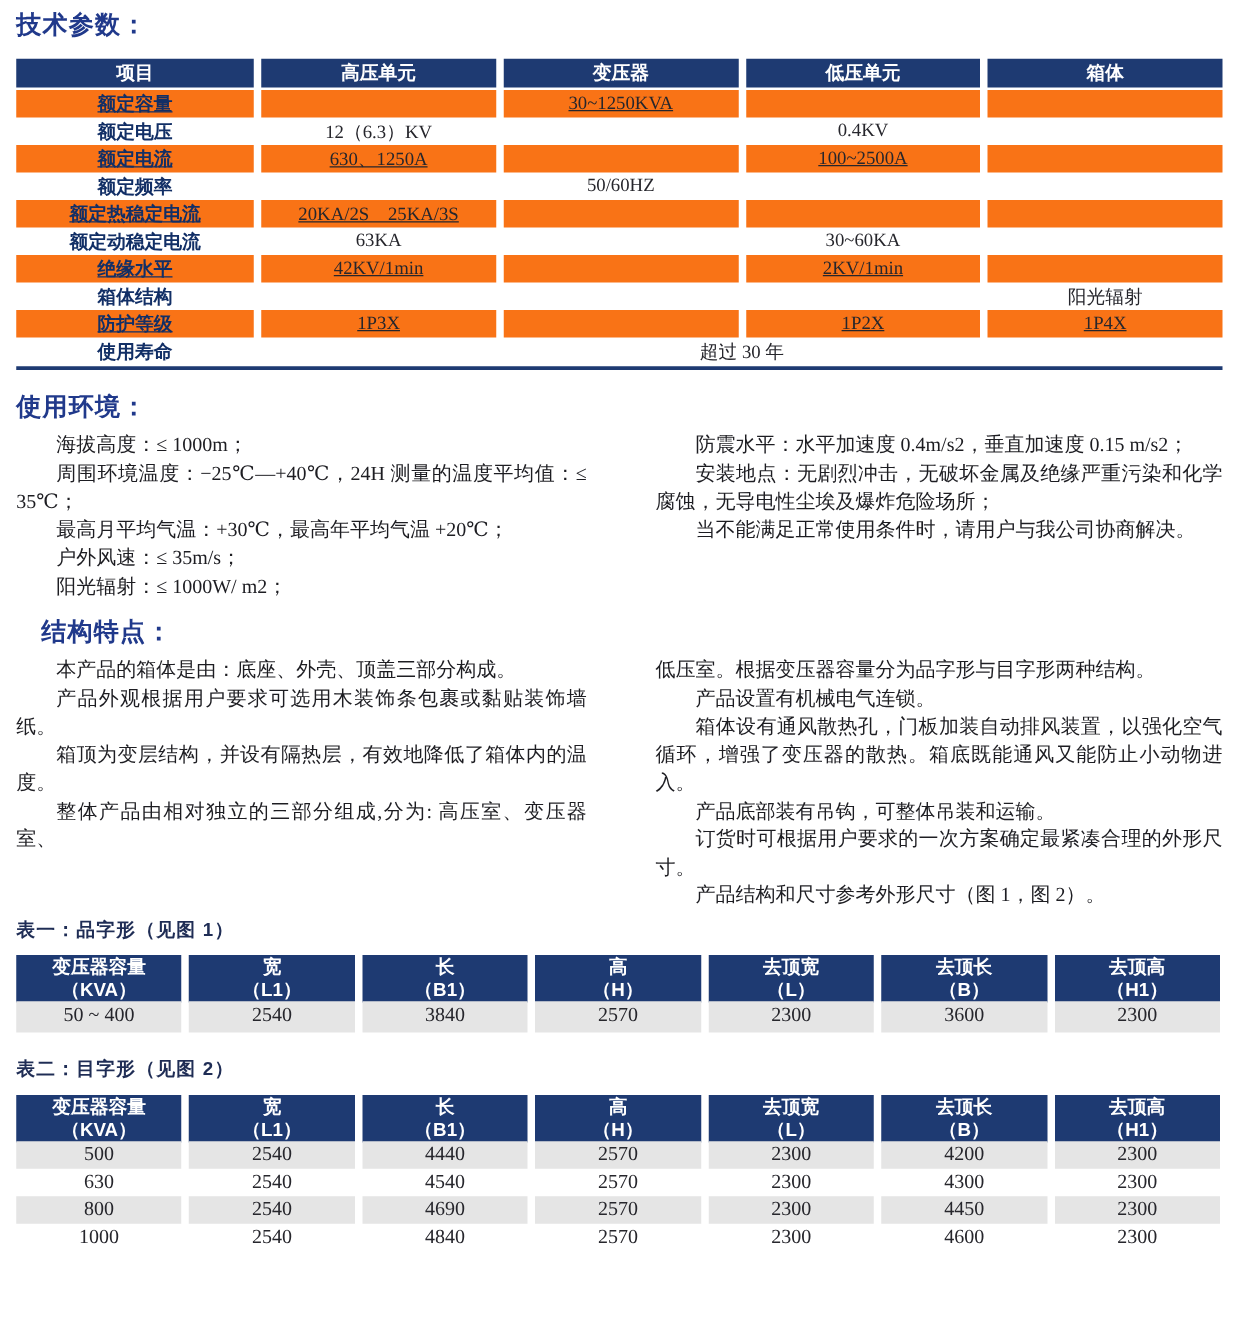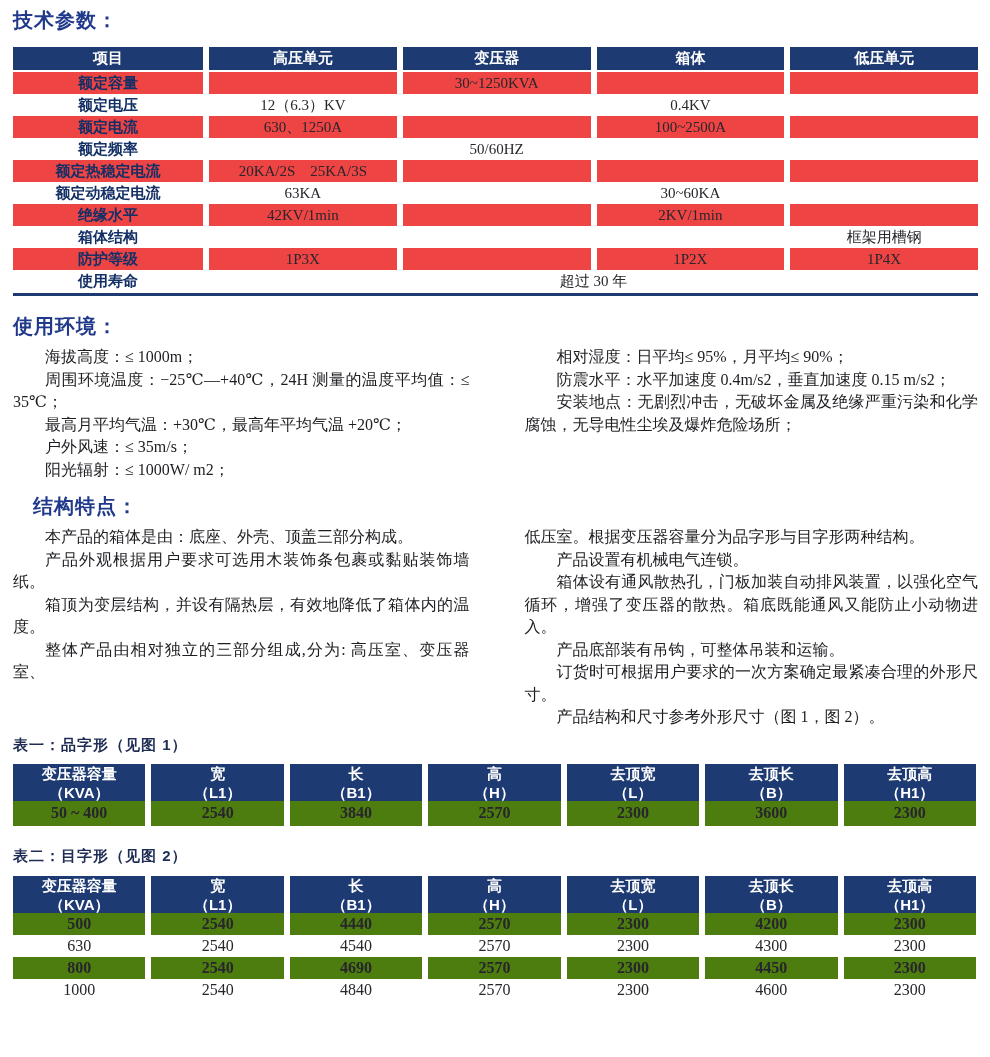"箱体" div { order: before "低压单元" -> after "低压单元" }
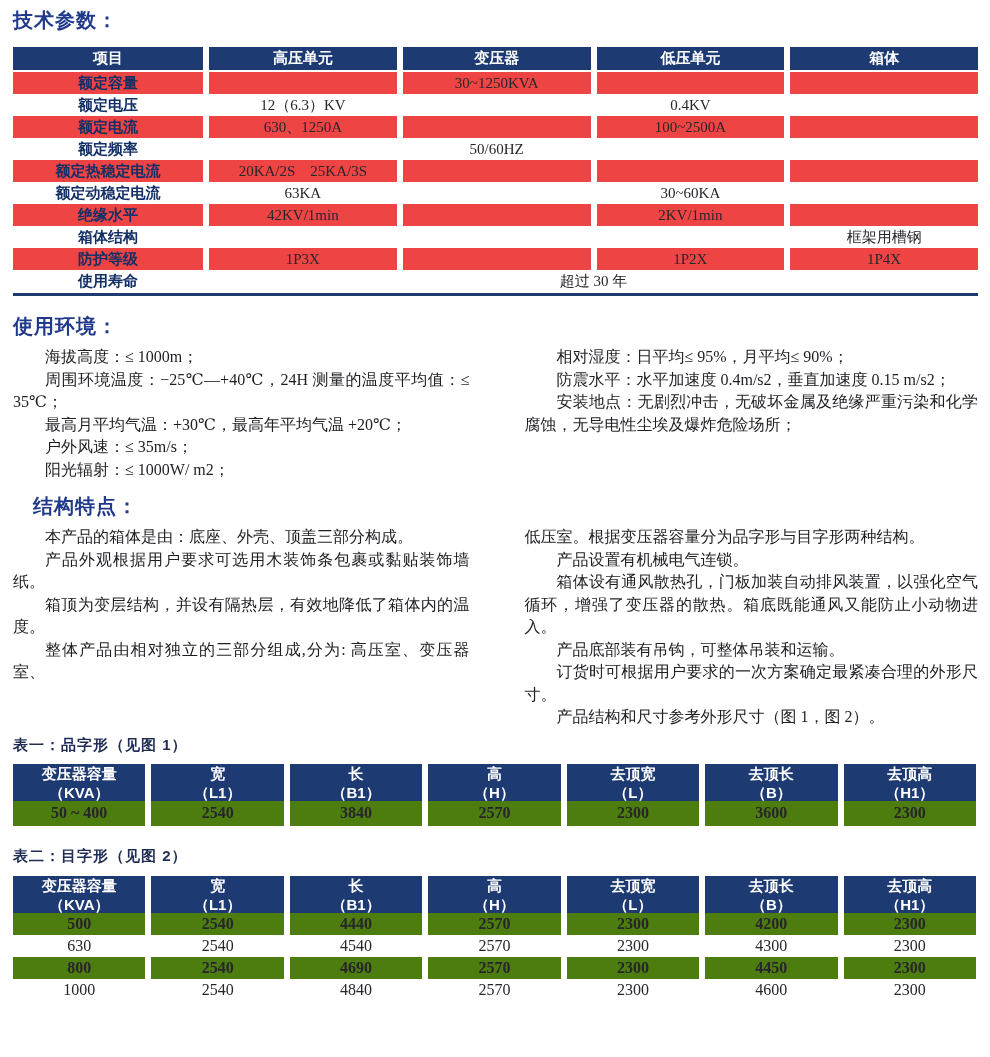"额定容量" .trow.blue > div { background: #ef4444 -> #f97316; text-decoration: none -> underline }
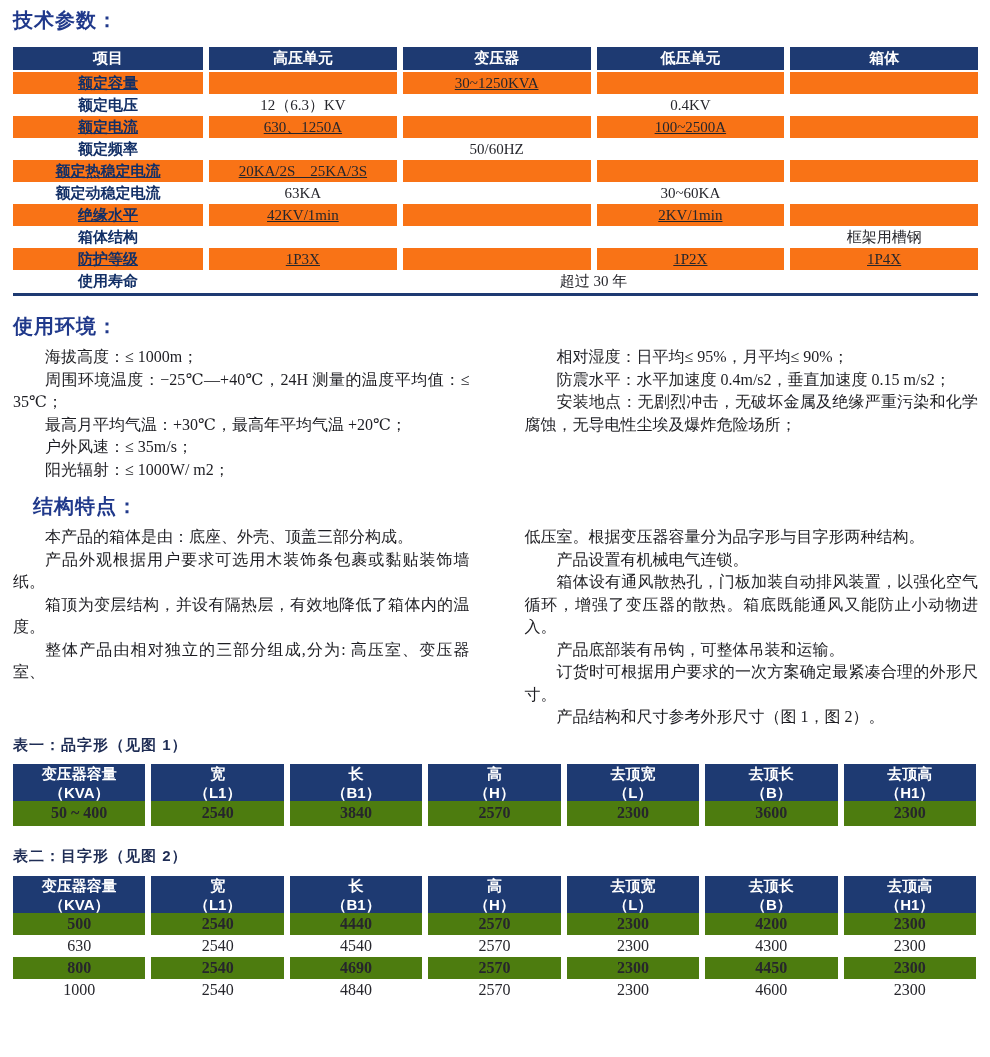"框架用槽钢" div.val { text: 框架用槽钢 -> 阳光辐射 }
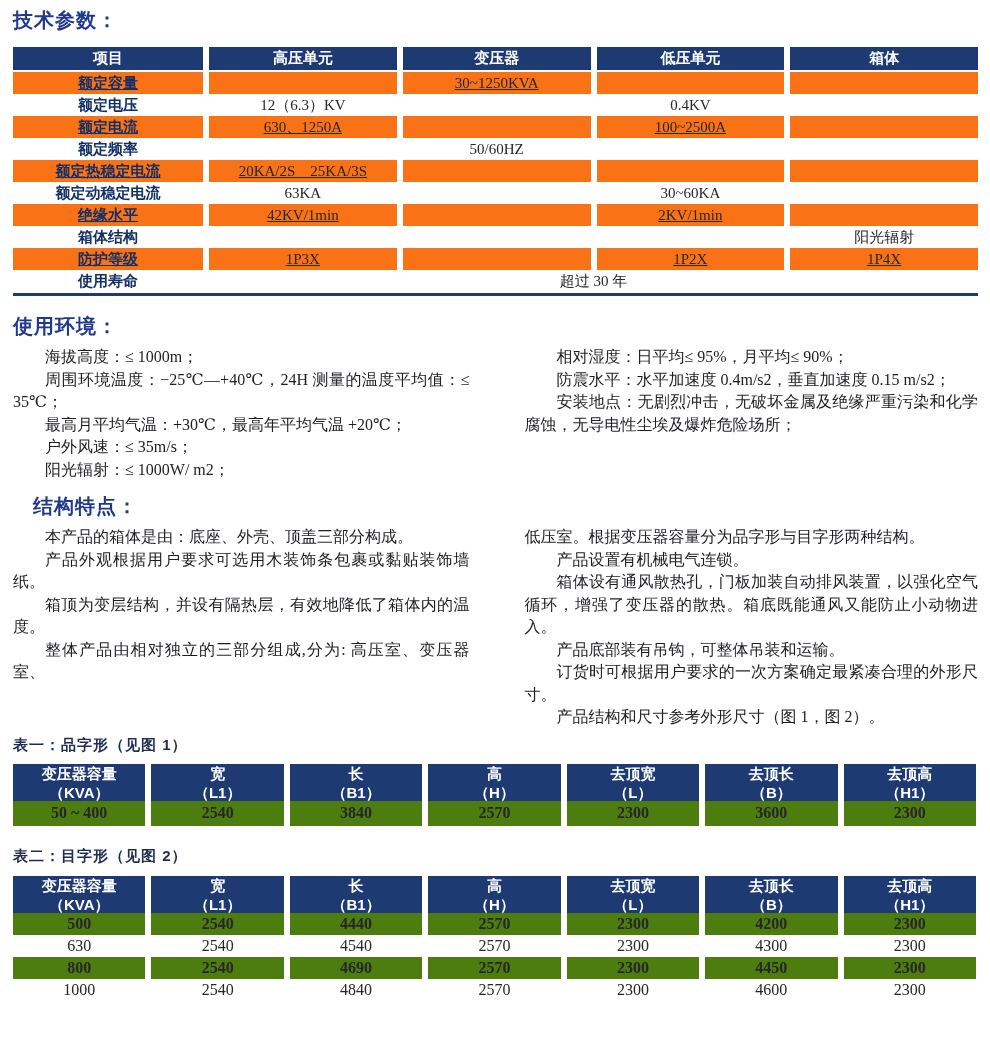"相对湿度：日平均≤ 95%，月平均≤ 90%；" p { html: <p>相对湿度：日平均≤ 95%，月平均≤ 90%；</p> -> none }
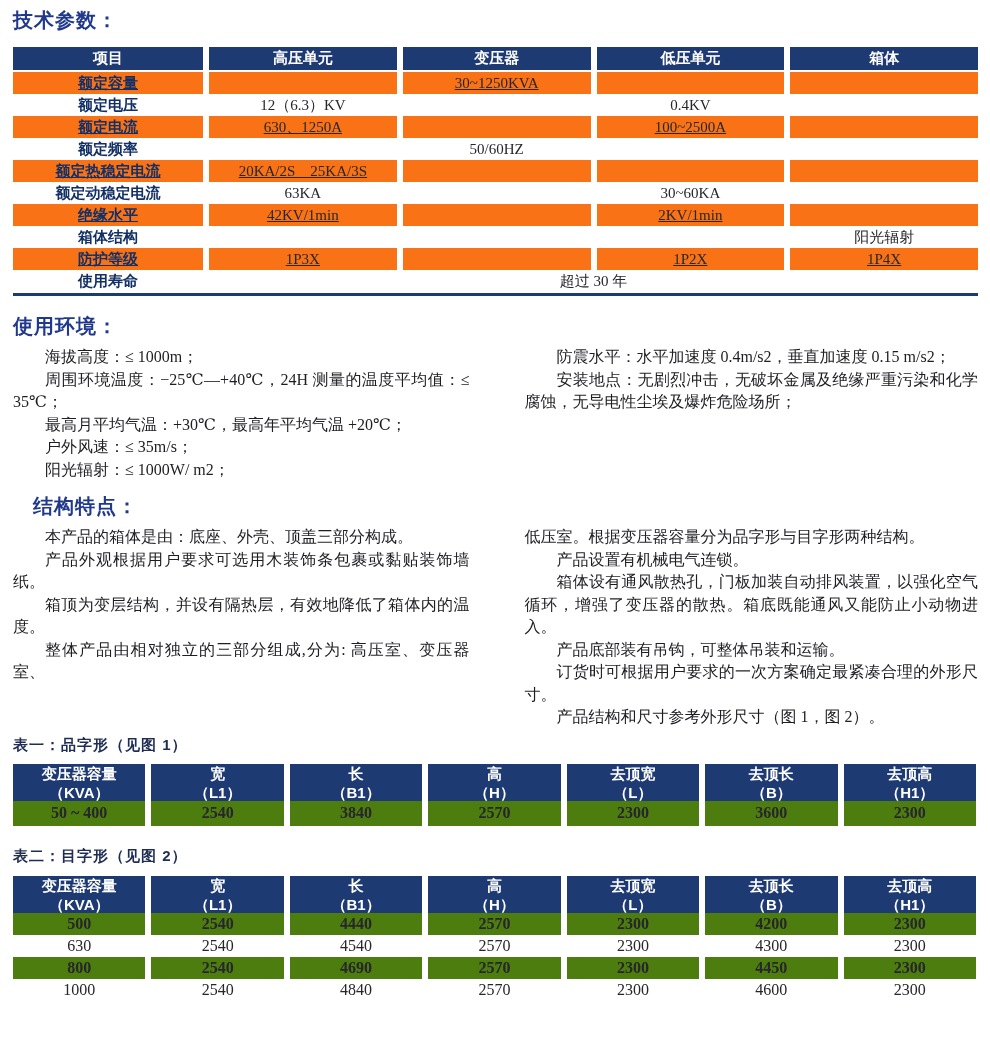"当不能满足正常使用条件时，请用户与我公司协商解决。" p { html: none -> <p>当不能满足正常使用条件时，请用户与我公司协商解决。</p> }
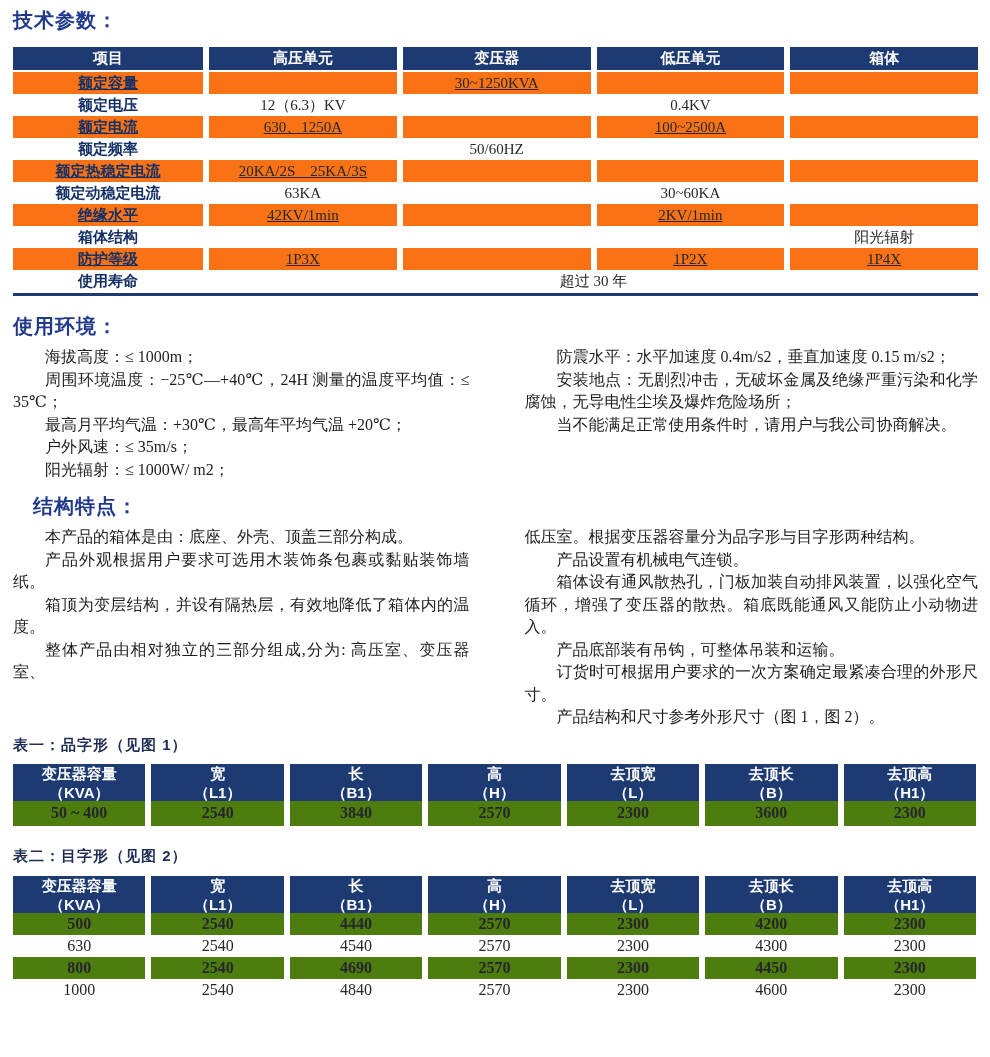"50 ~ 400" .drow.data.blue > div { background: #4d7c0f -> #e5e5e5; font-weight: bold -> none }
